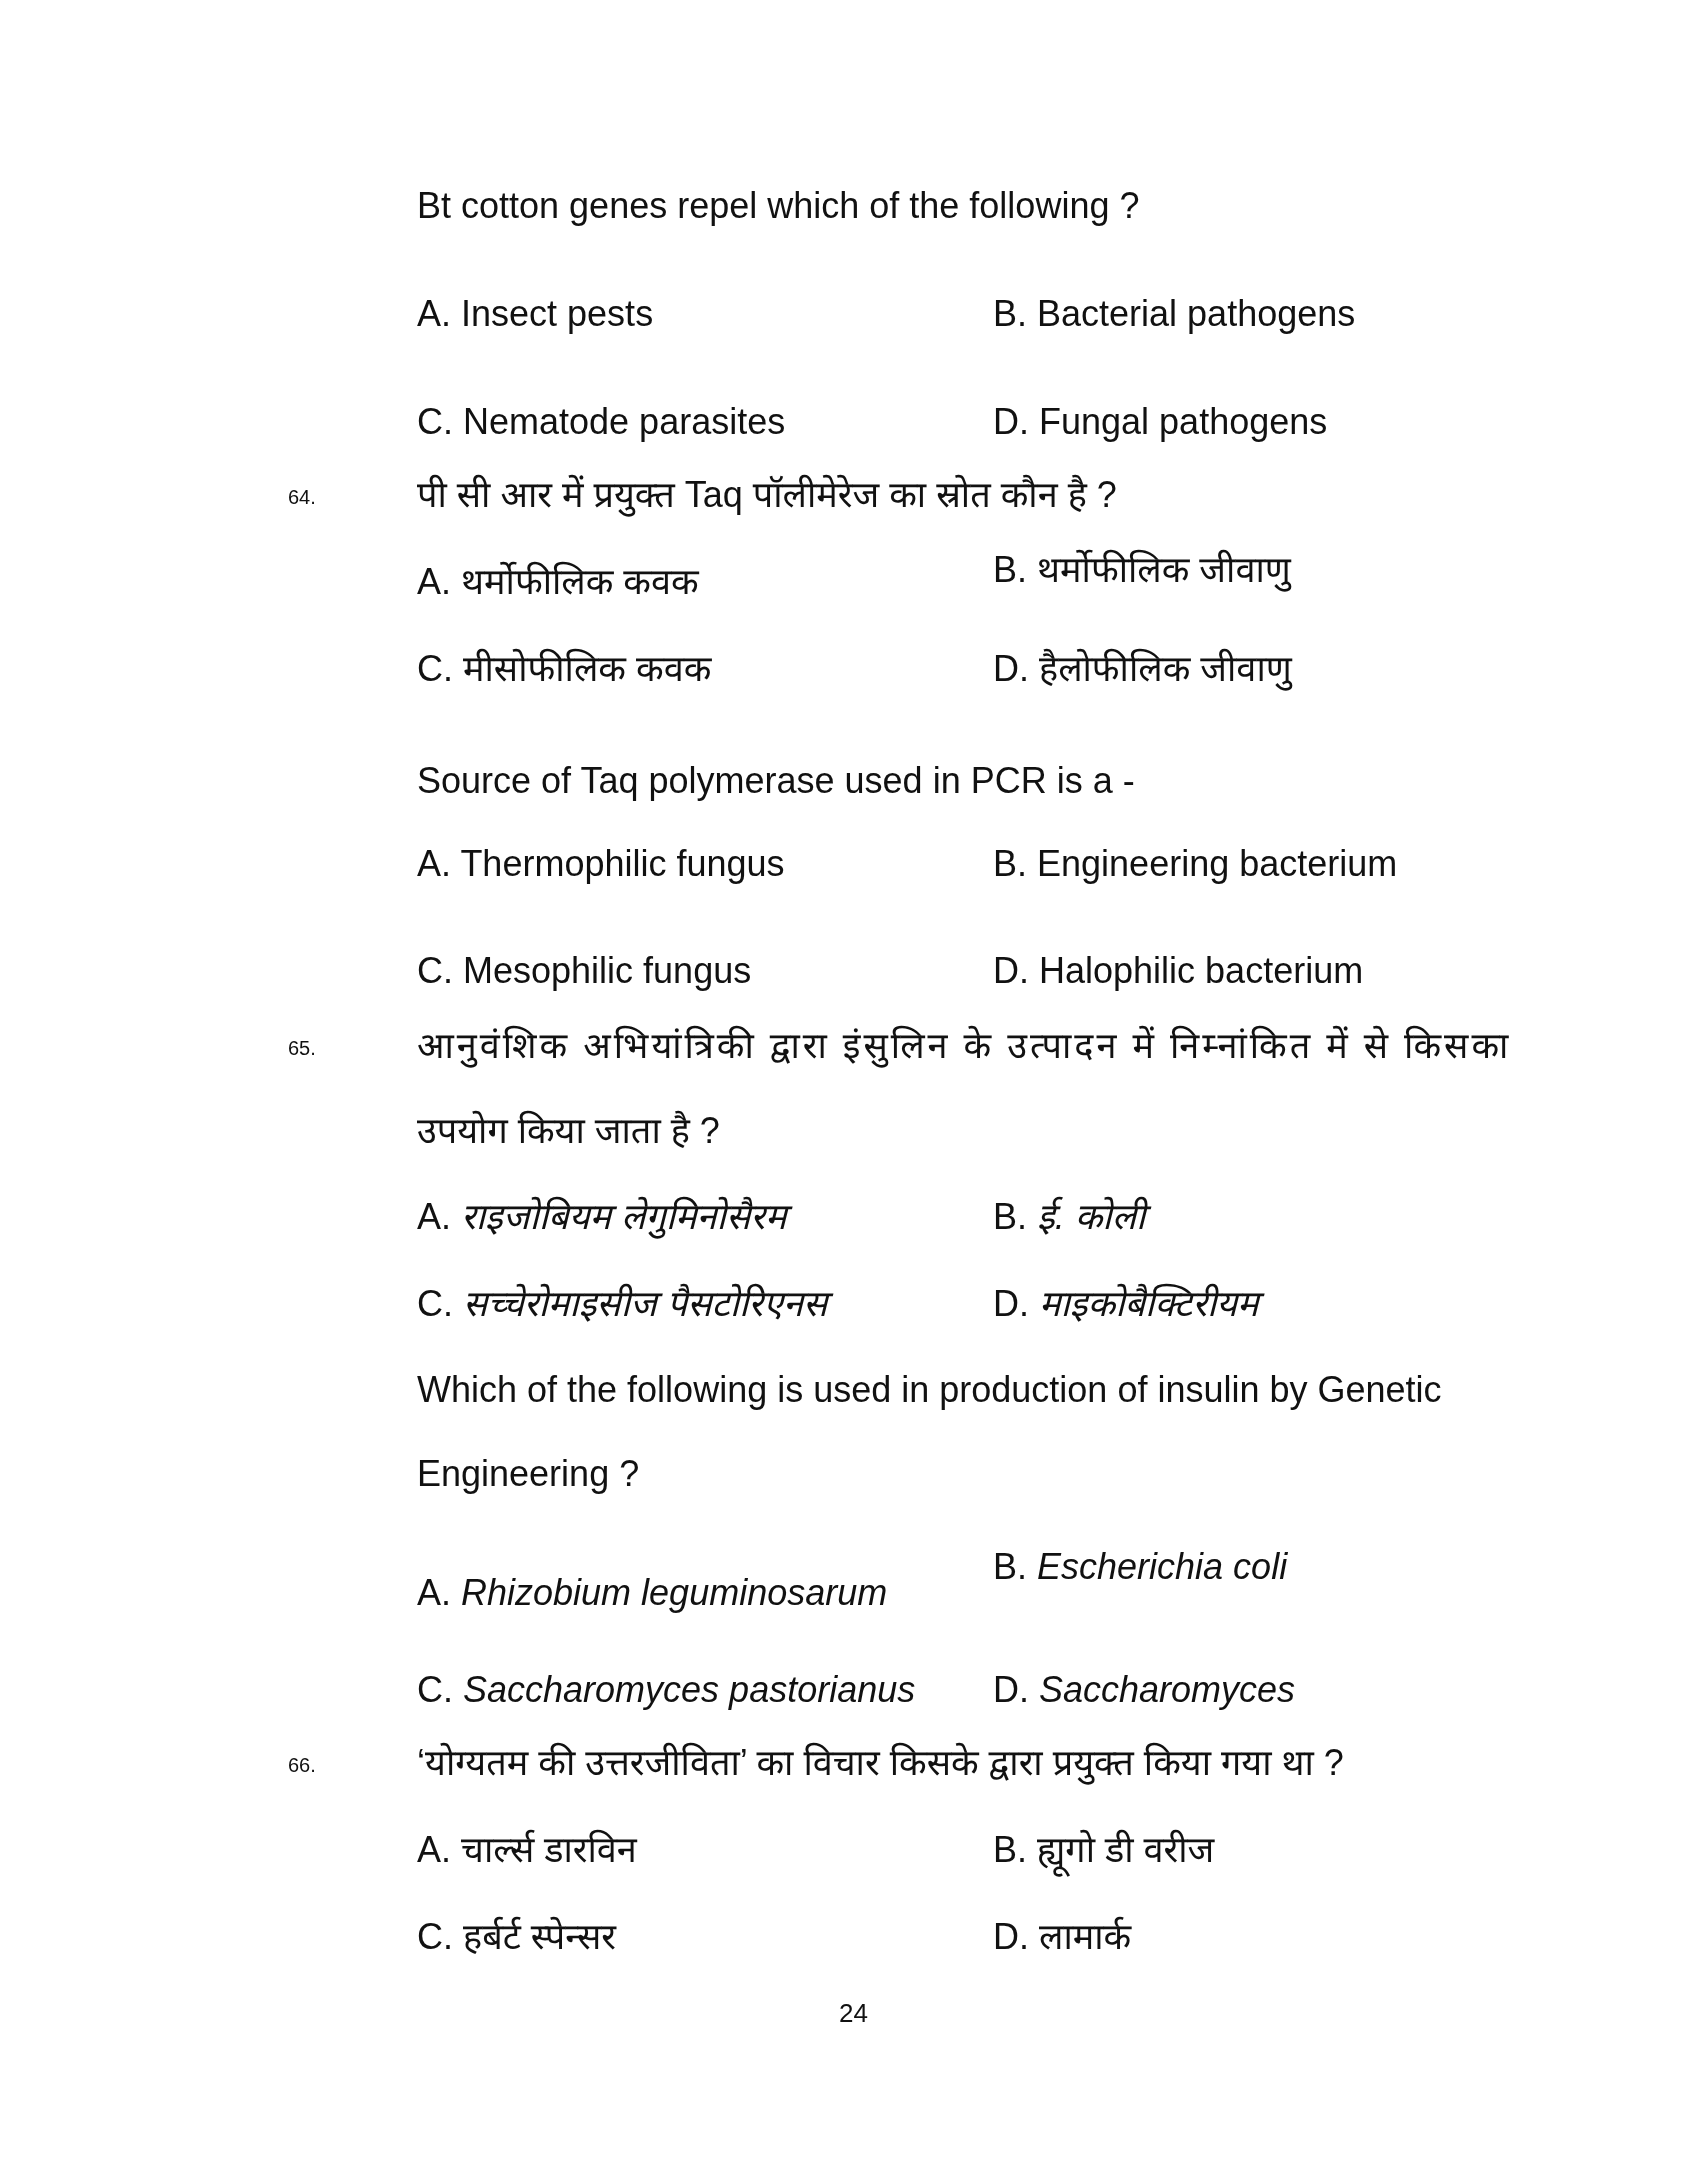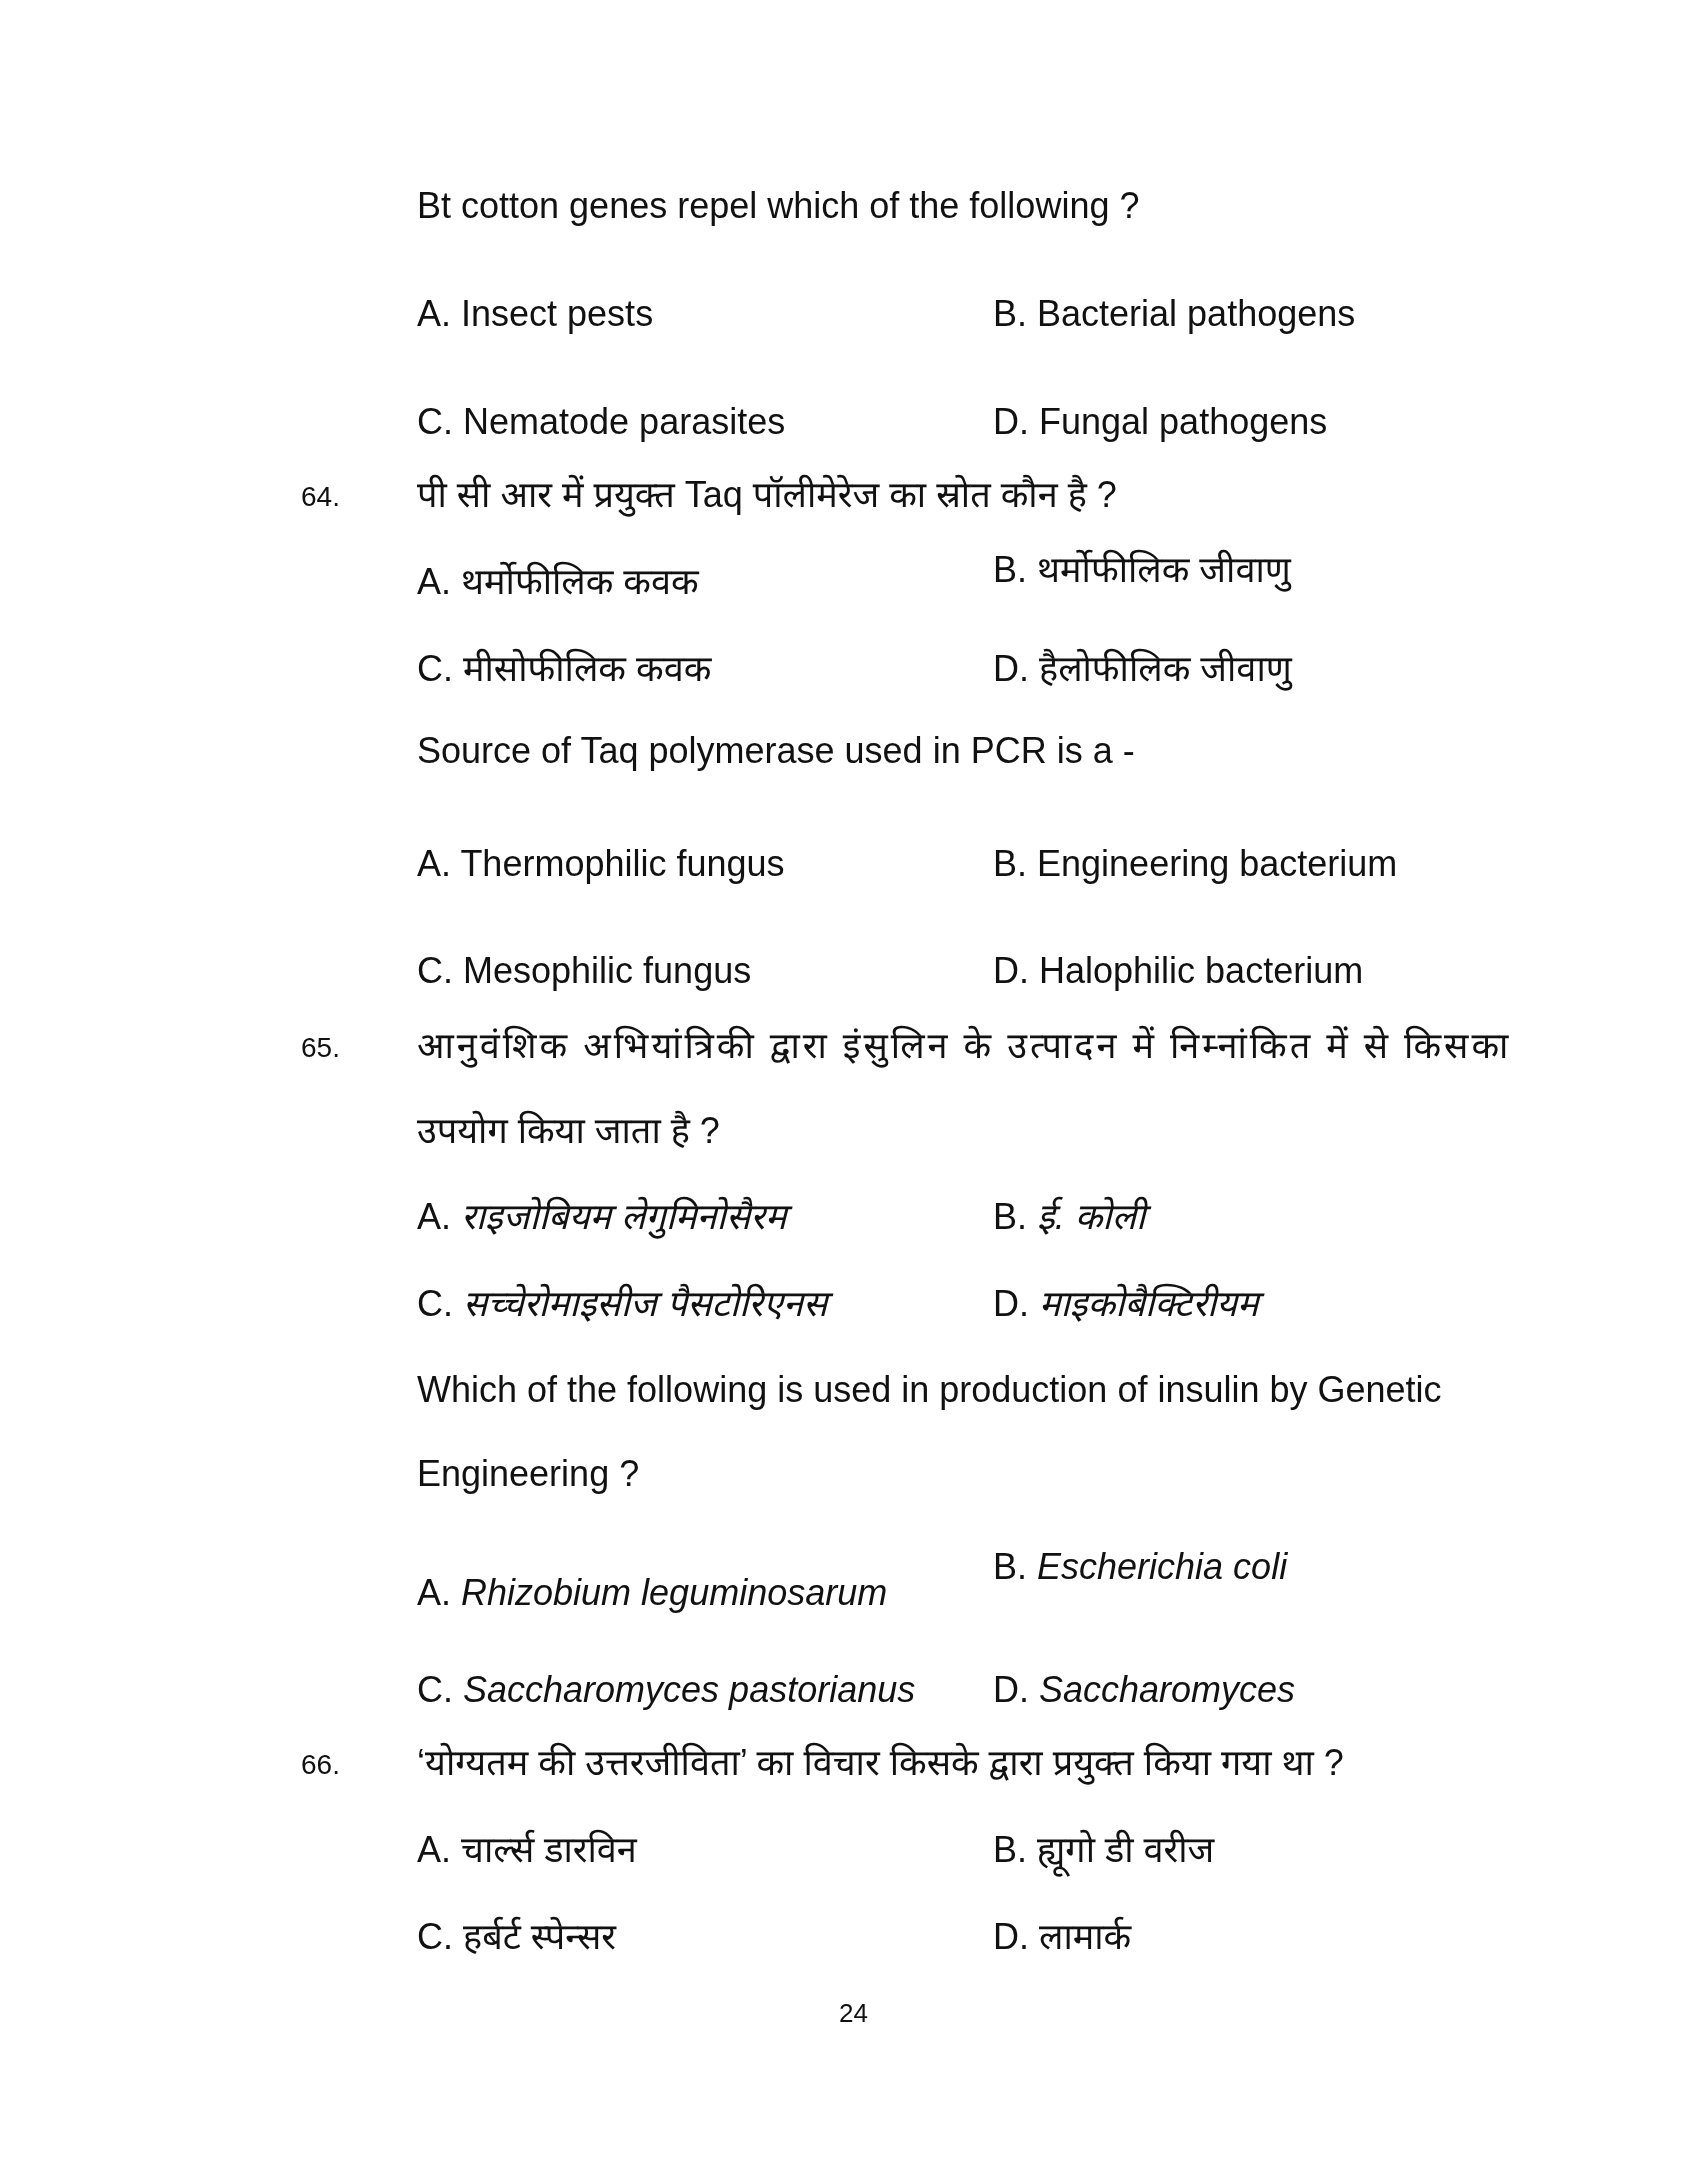"64." .qnum { font-size: 28px -> 20px; left: 301px -> 288px }
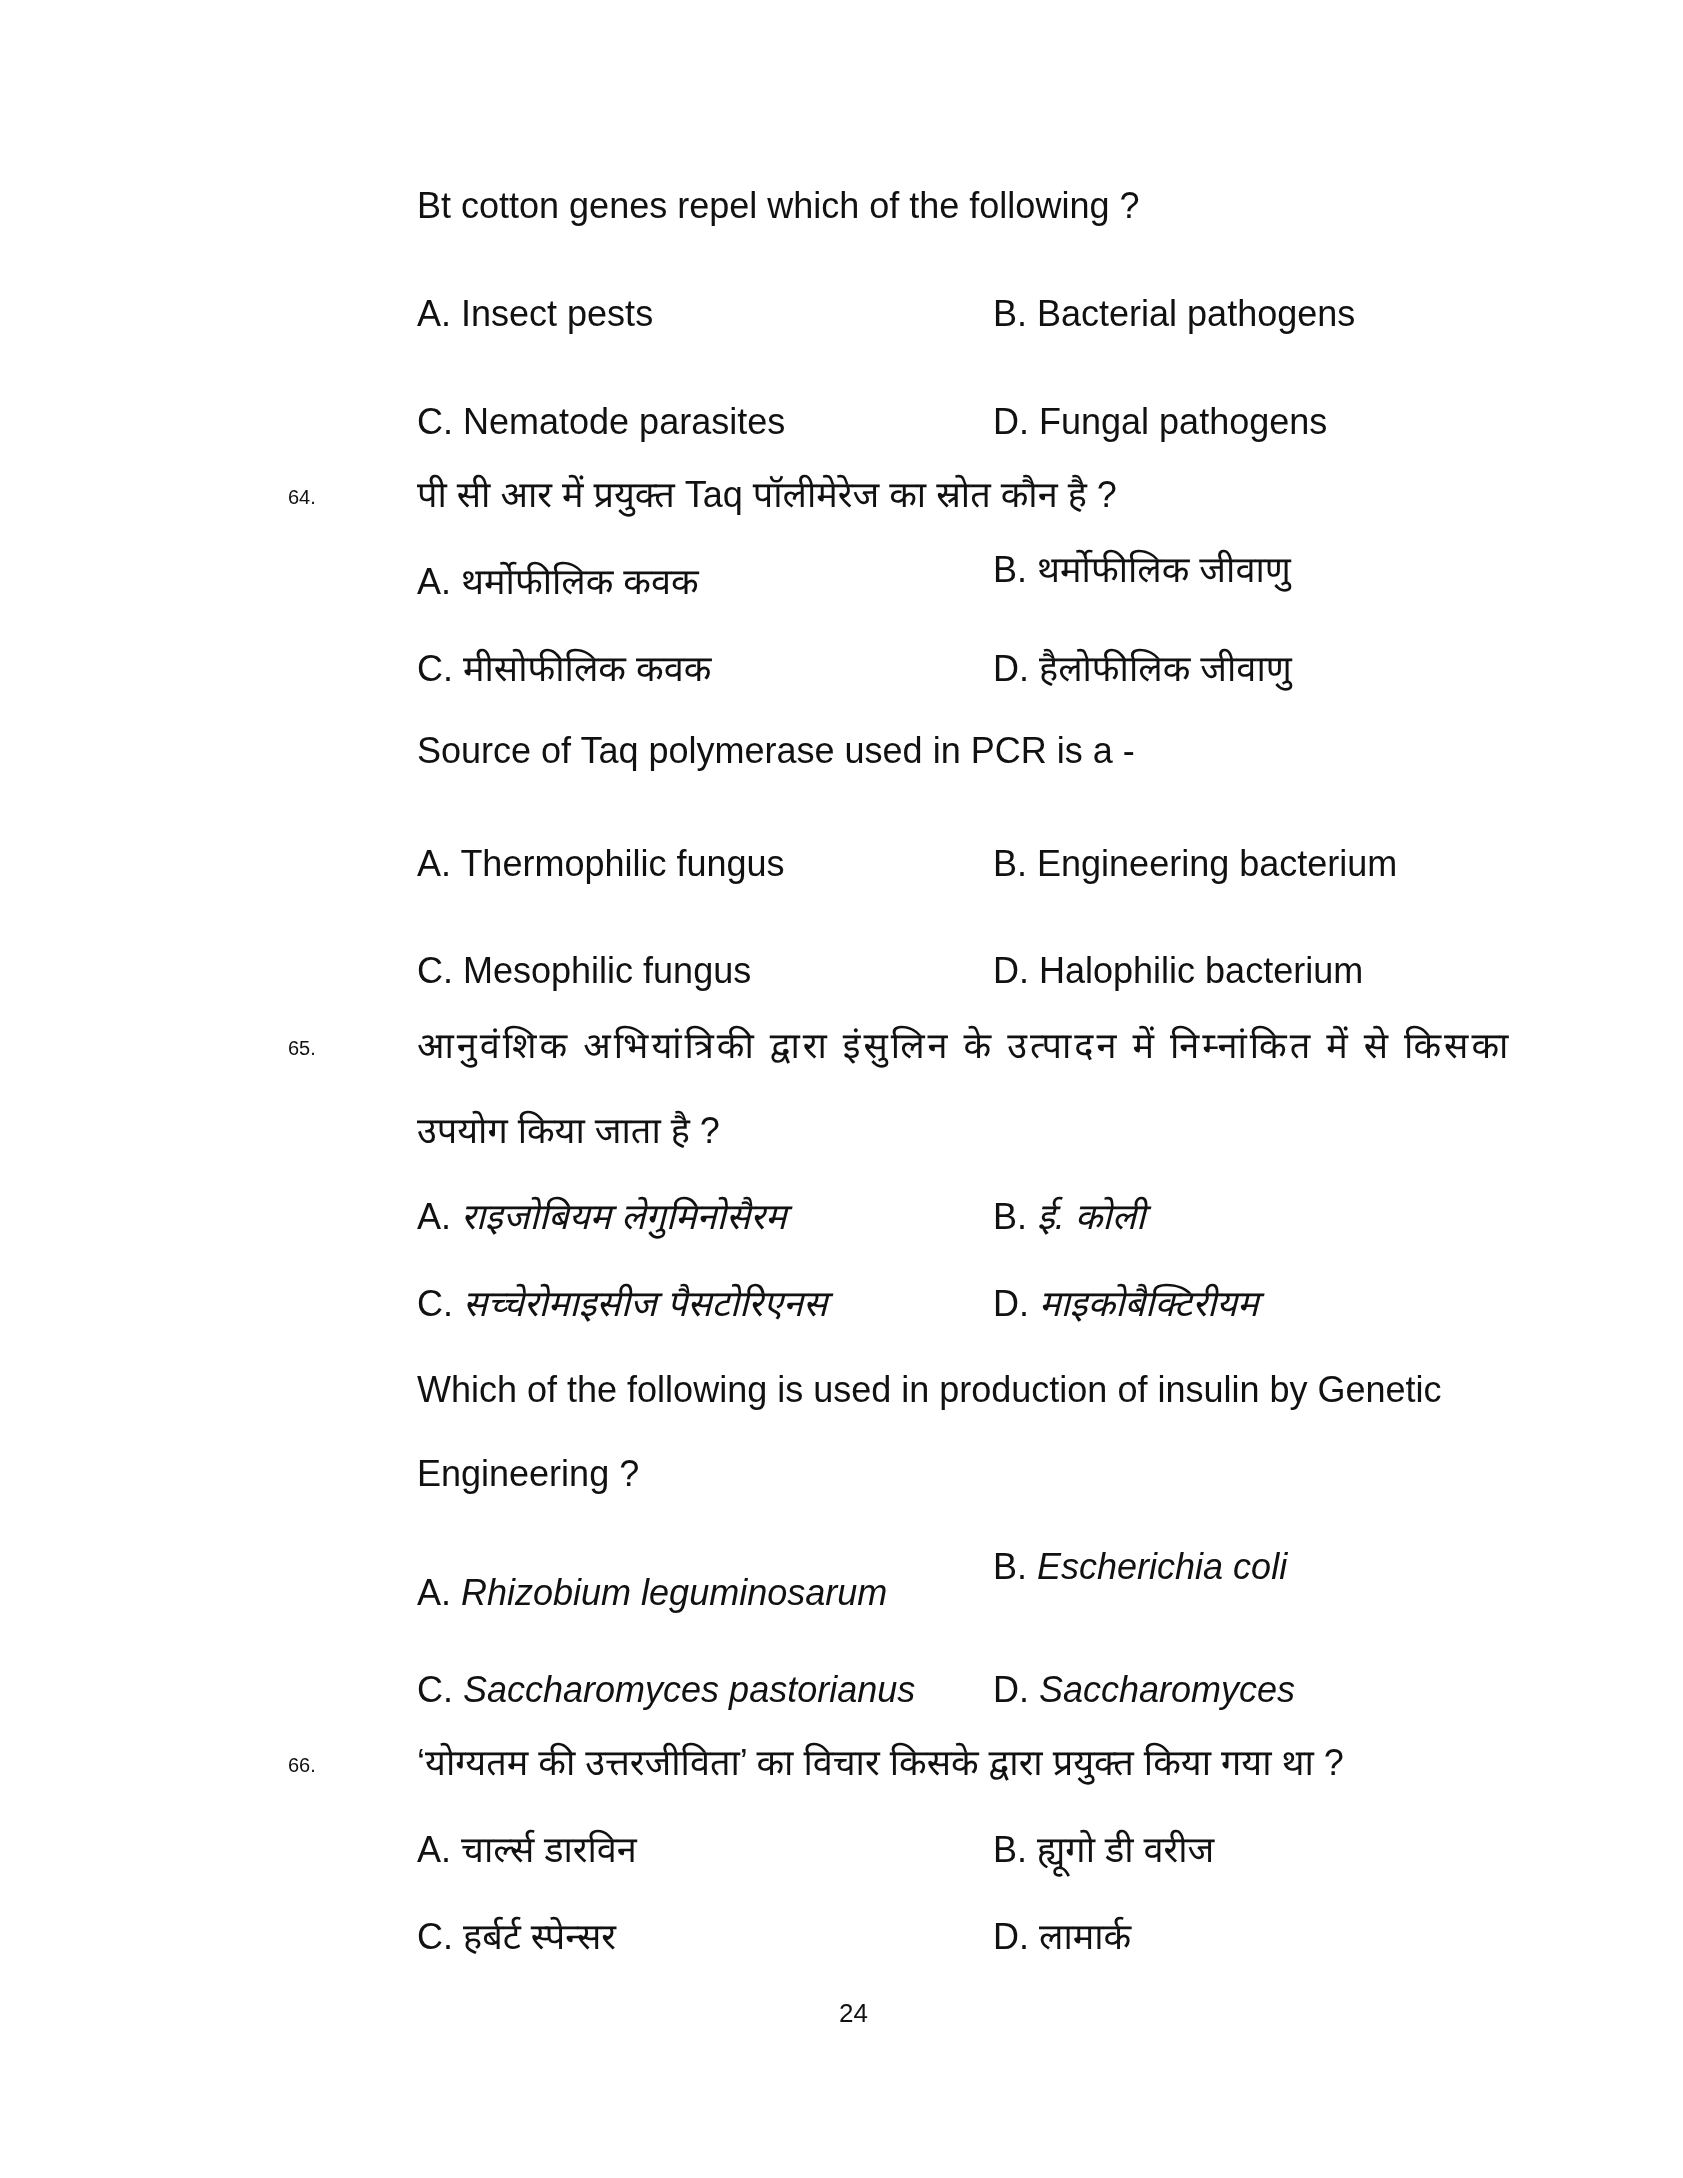"Source of Taq polymerase used" div.line { top: 729px -> 759px }
